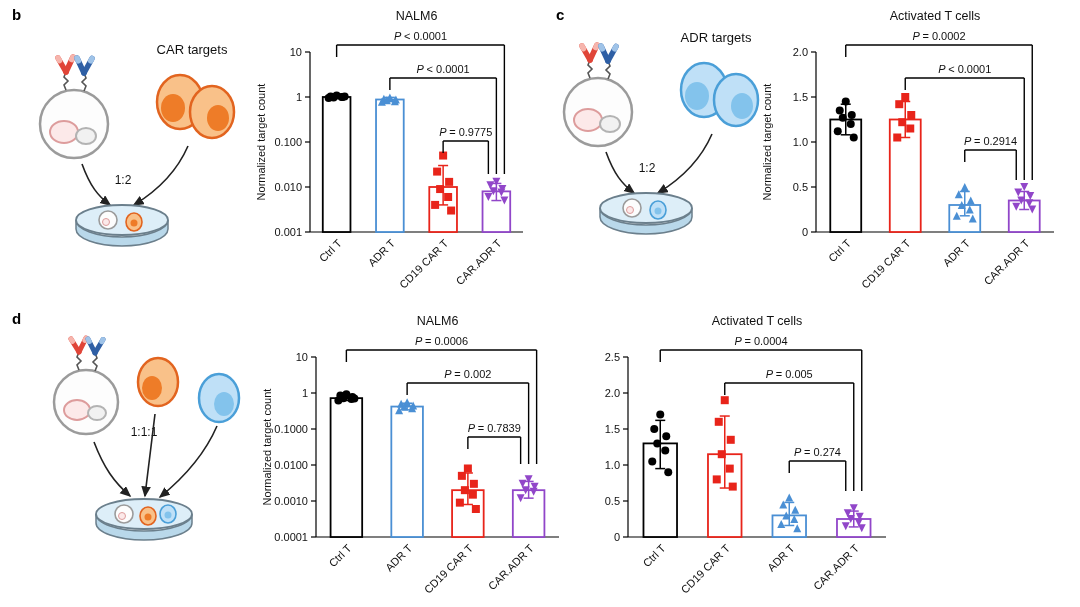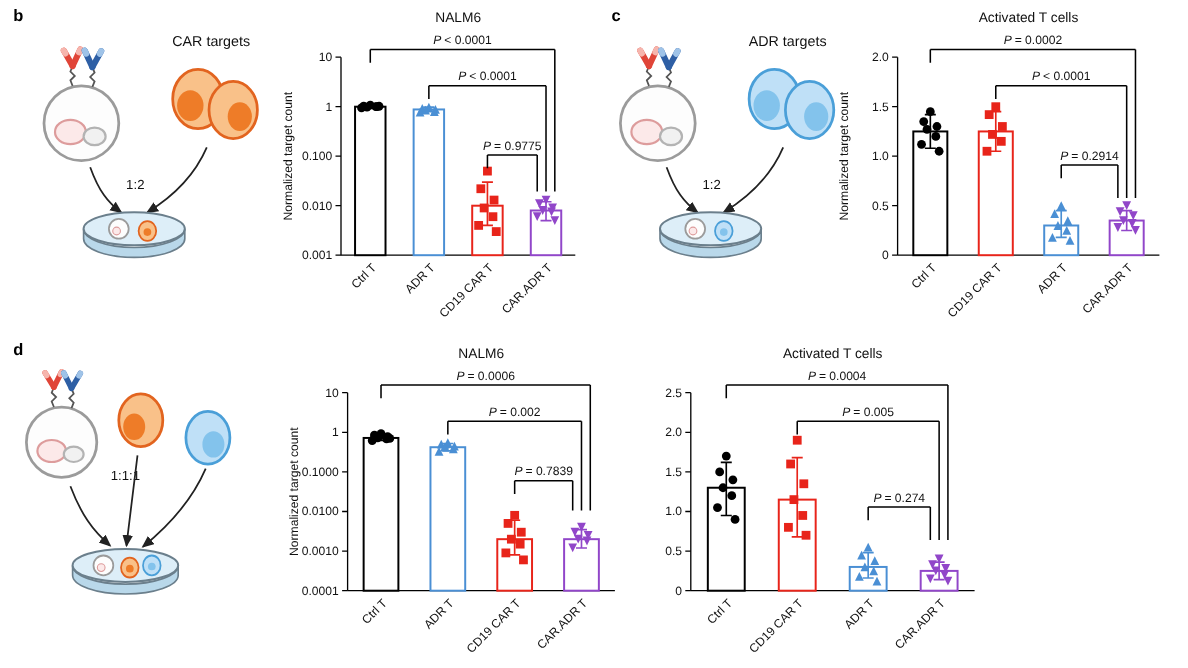"CAR targets" div.abs { top: 12px -> 24px }
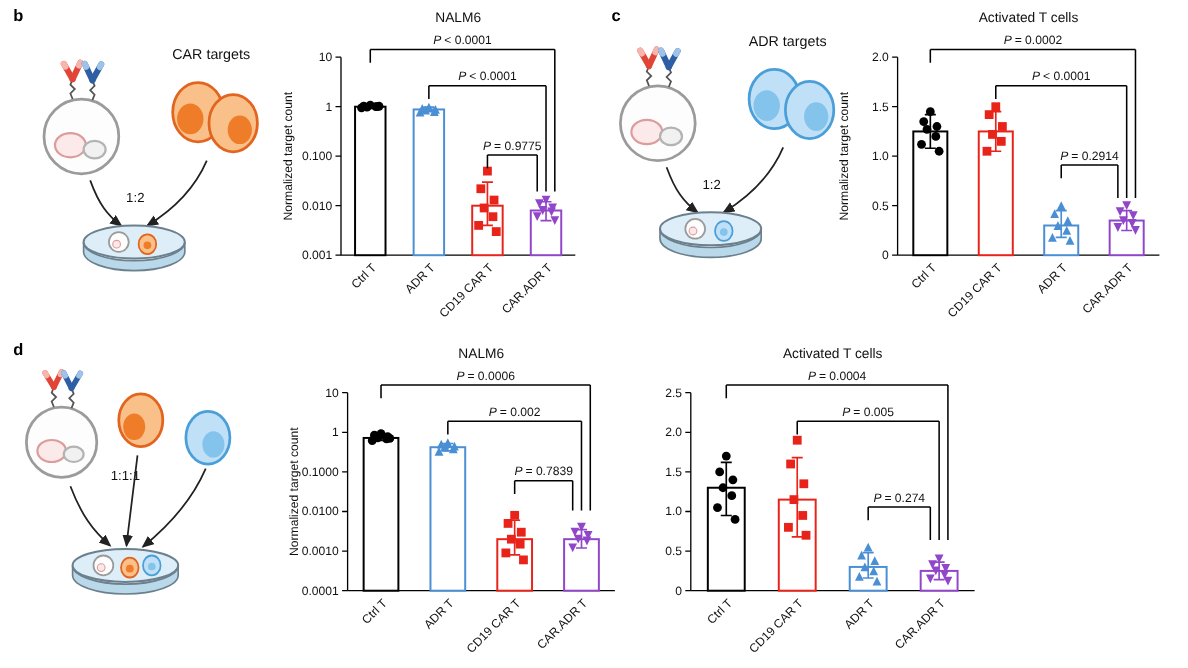"1:1:1" div.abs { left: 6px -> 36px }
